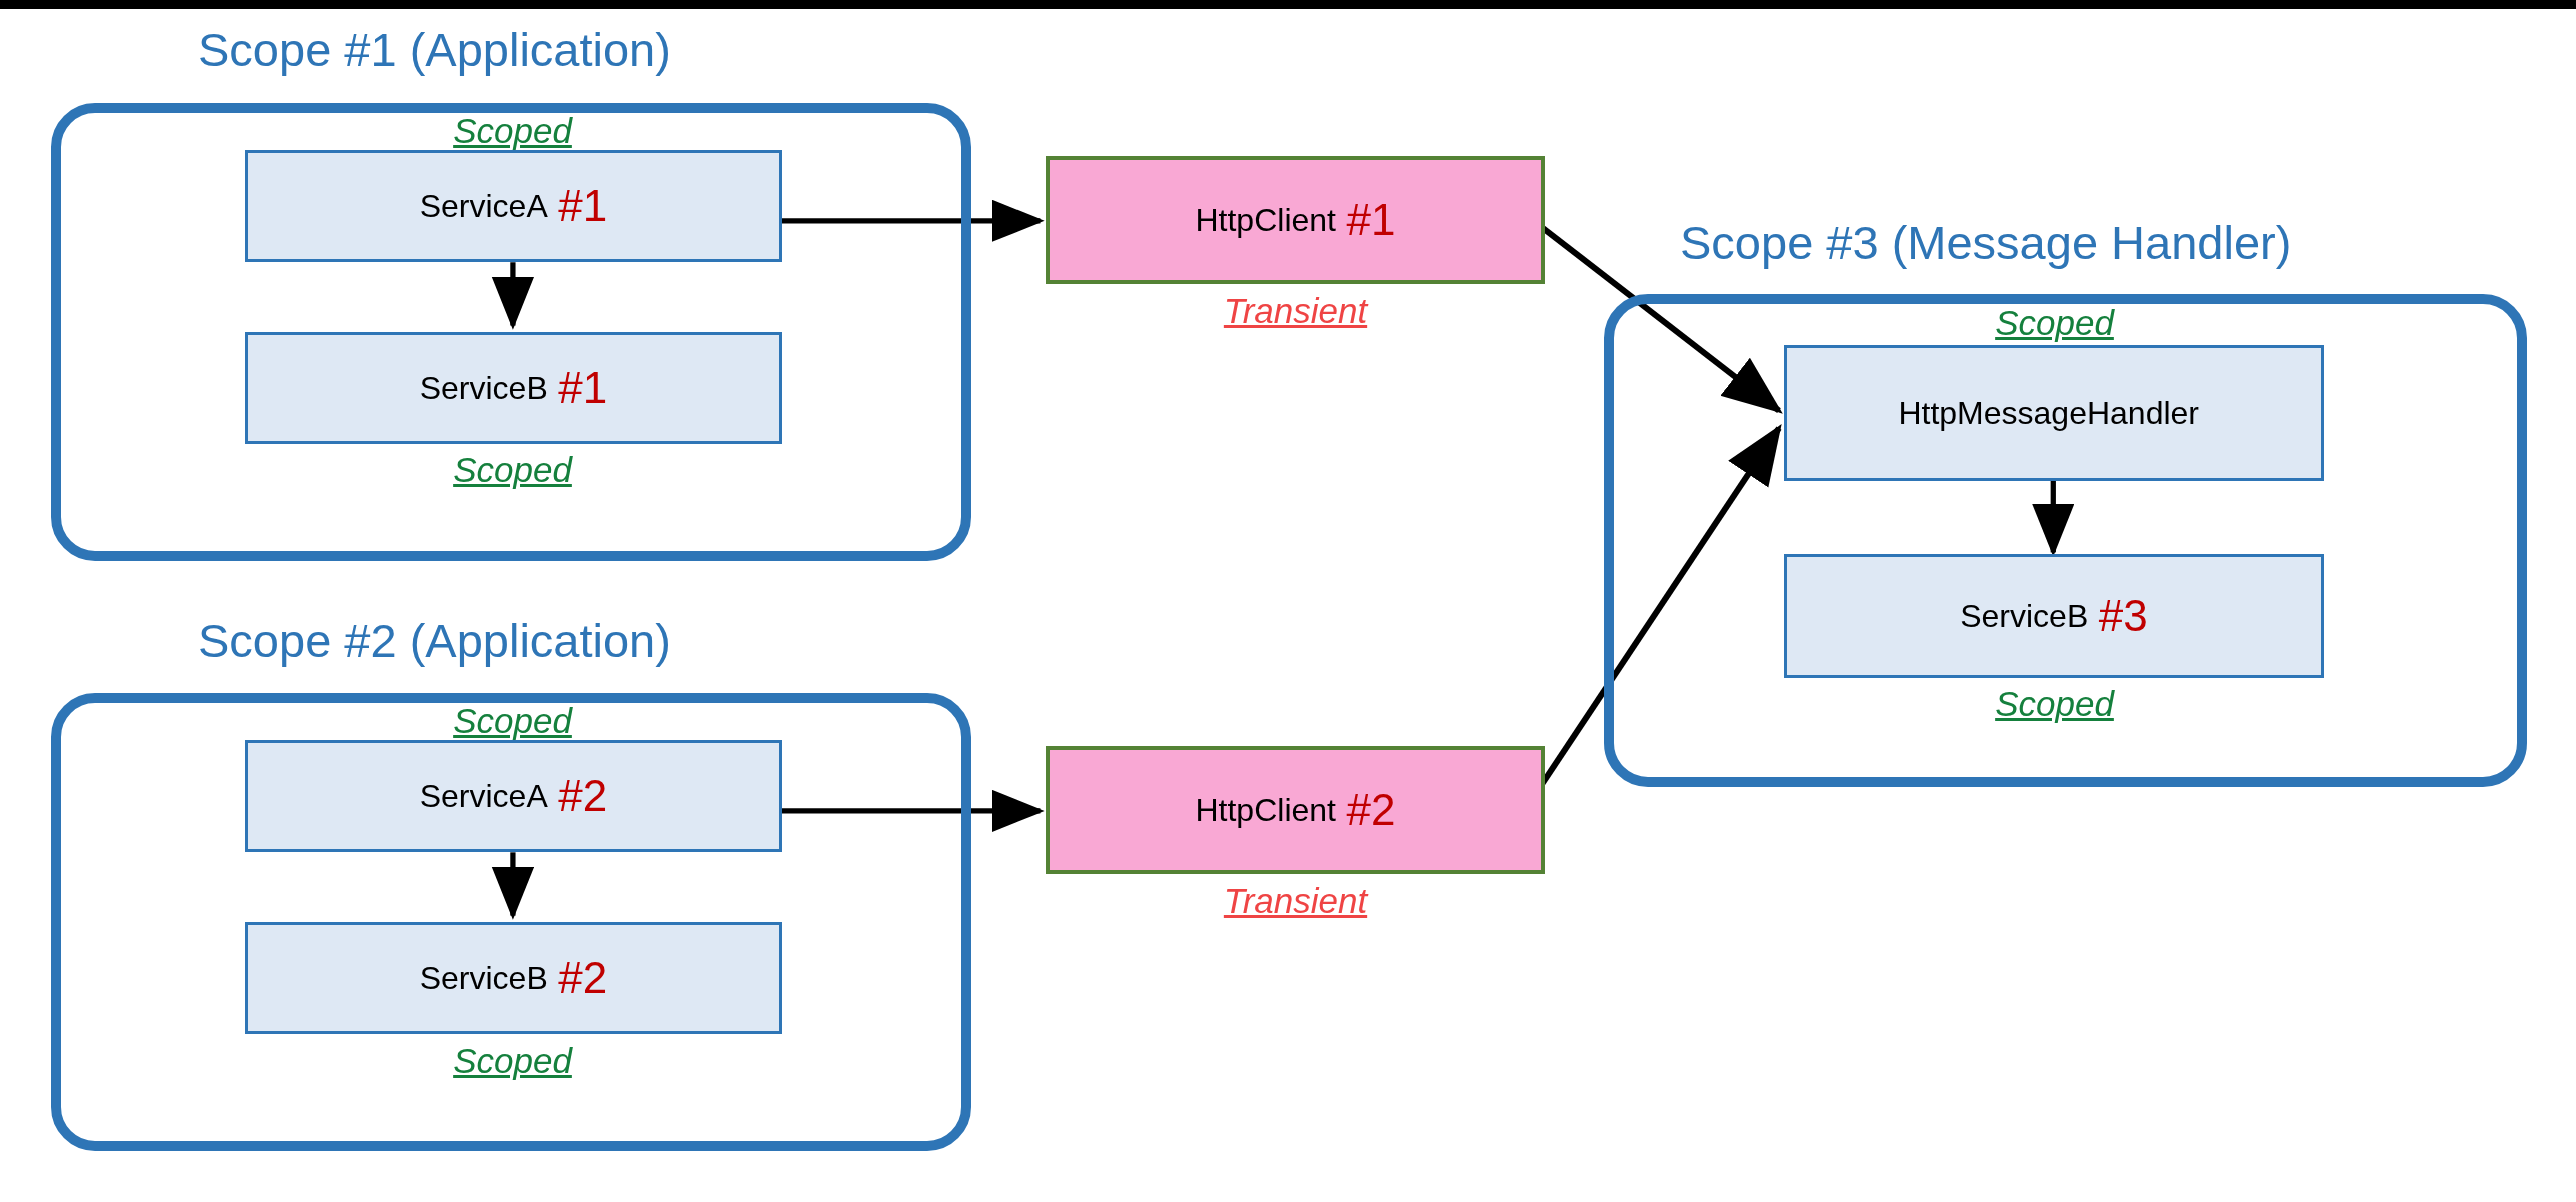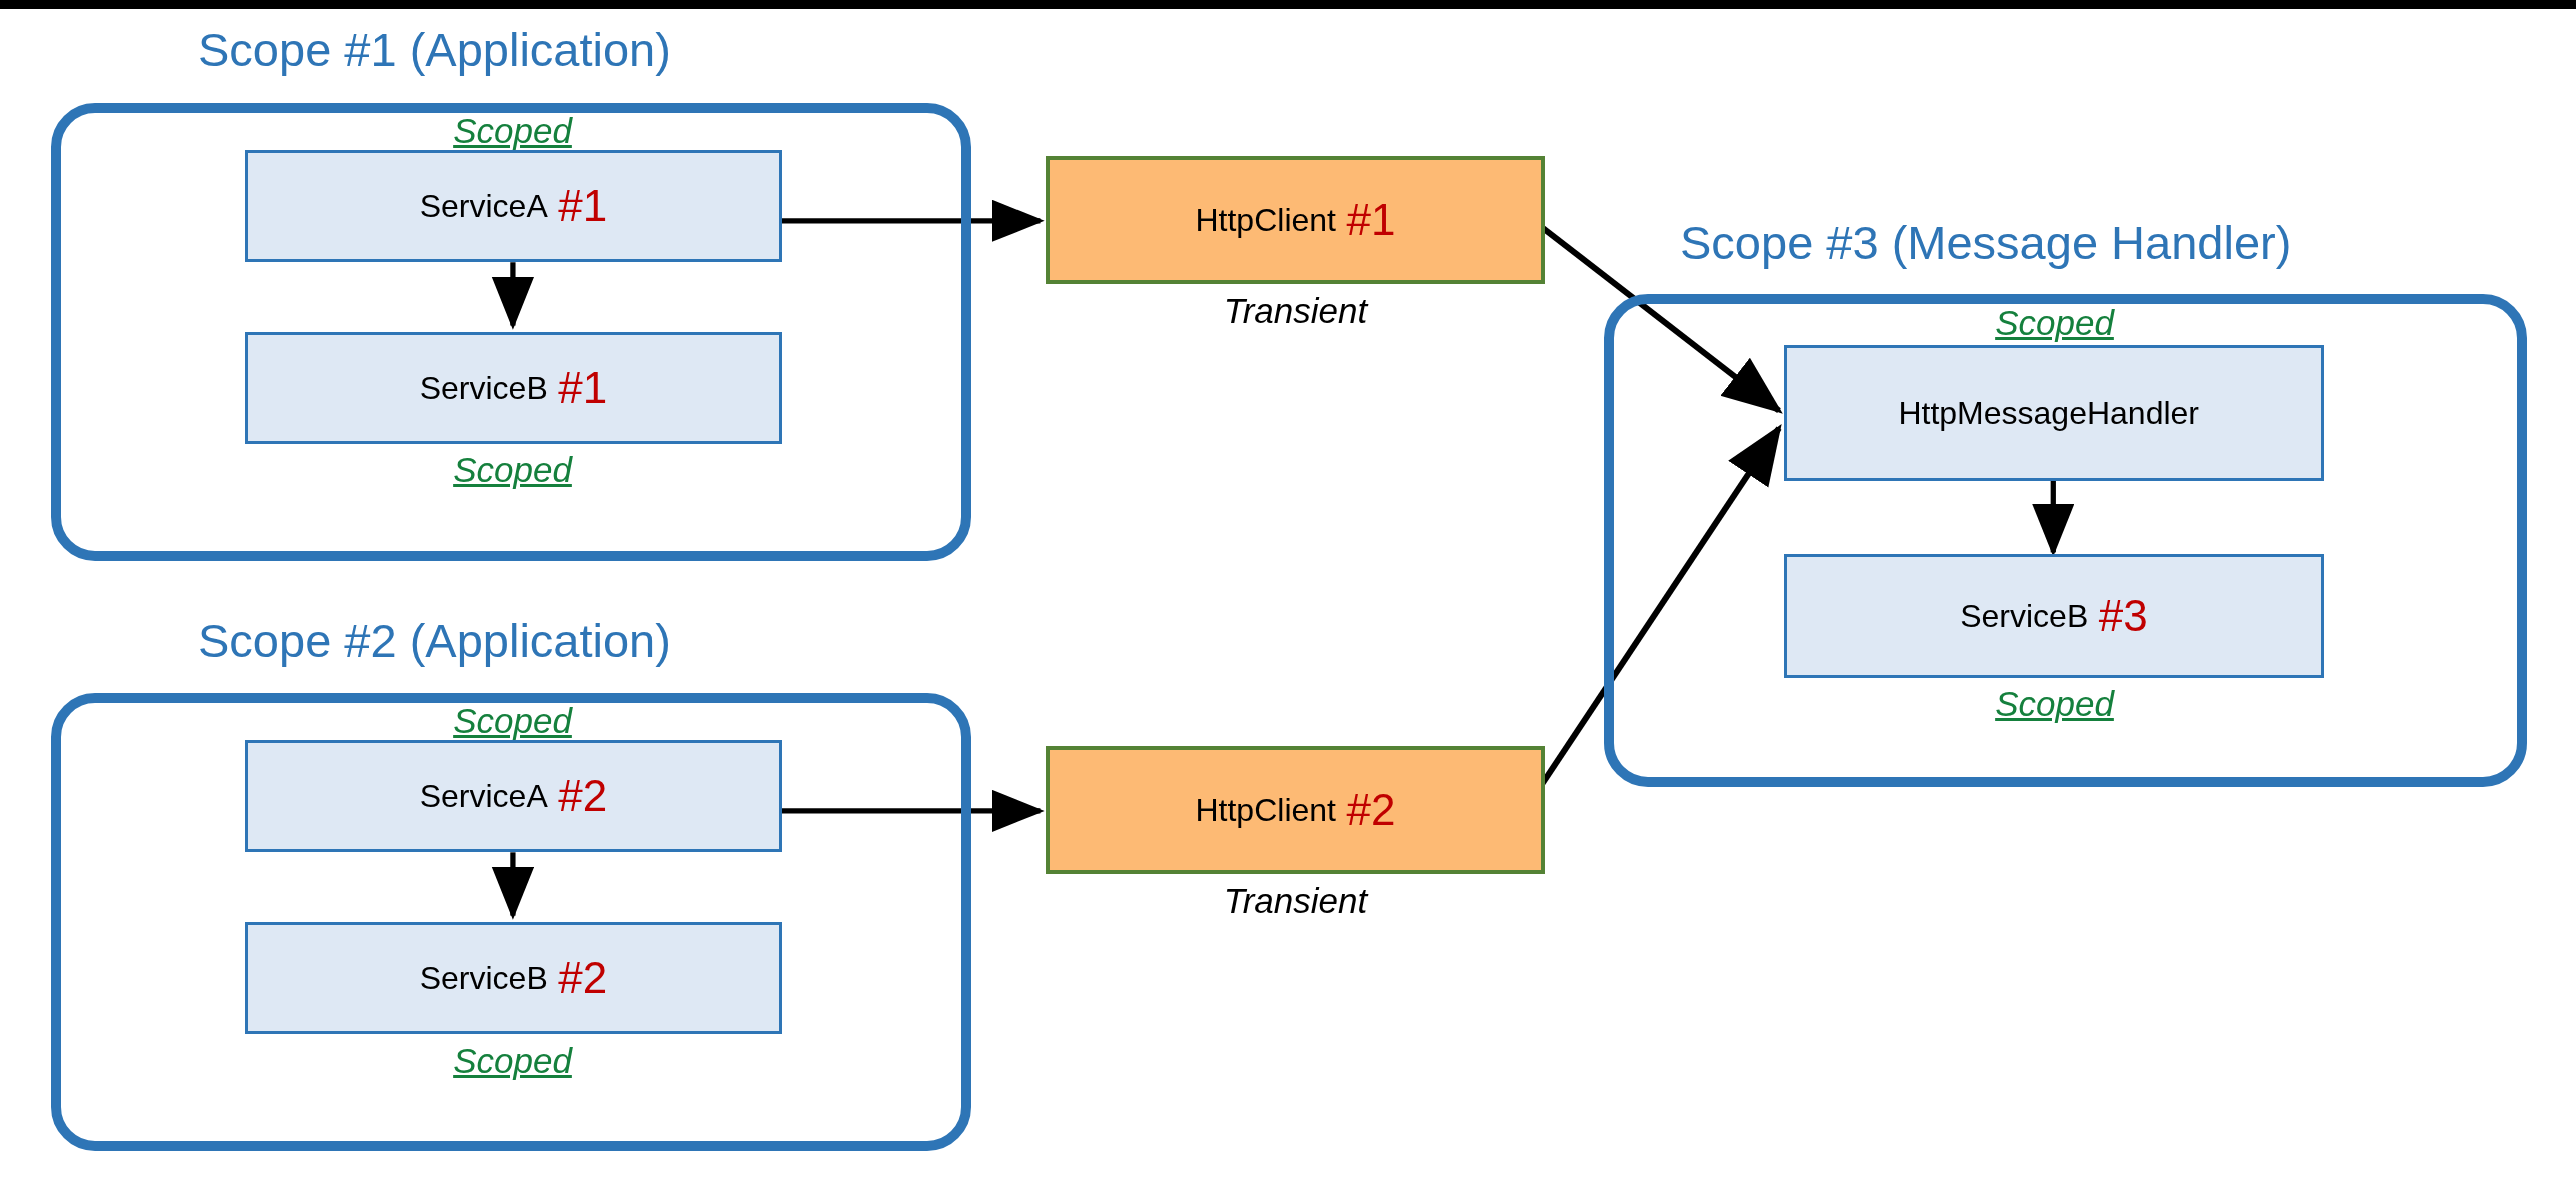"HttpClient" .node.green { background: #fdba74 -> #f9a8d4 }
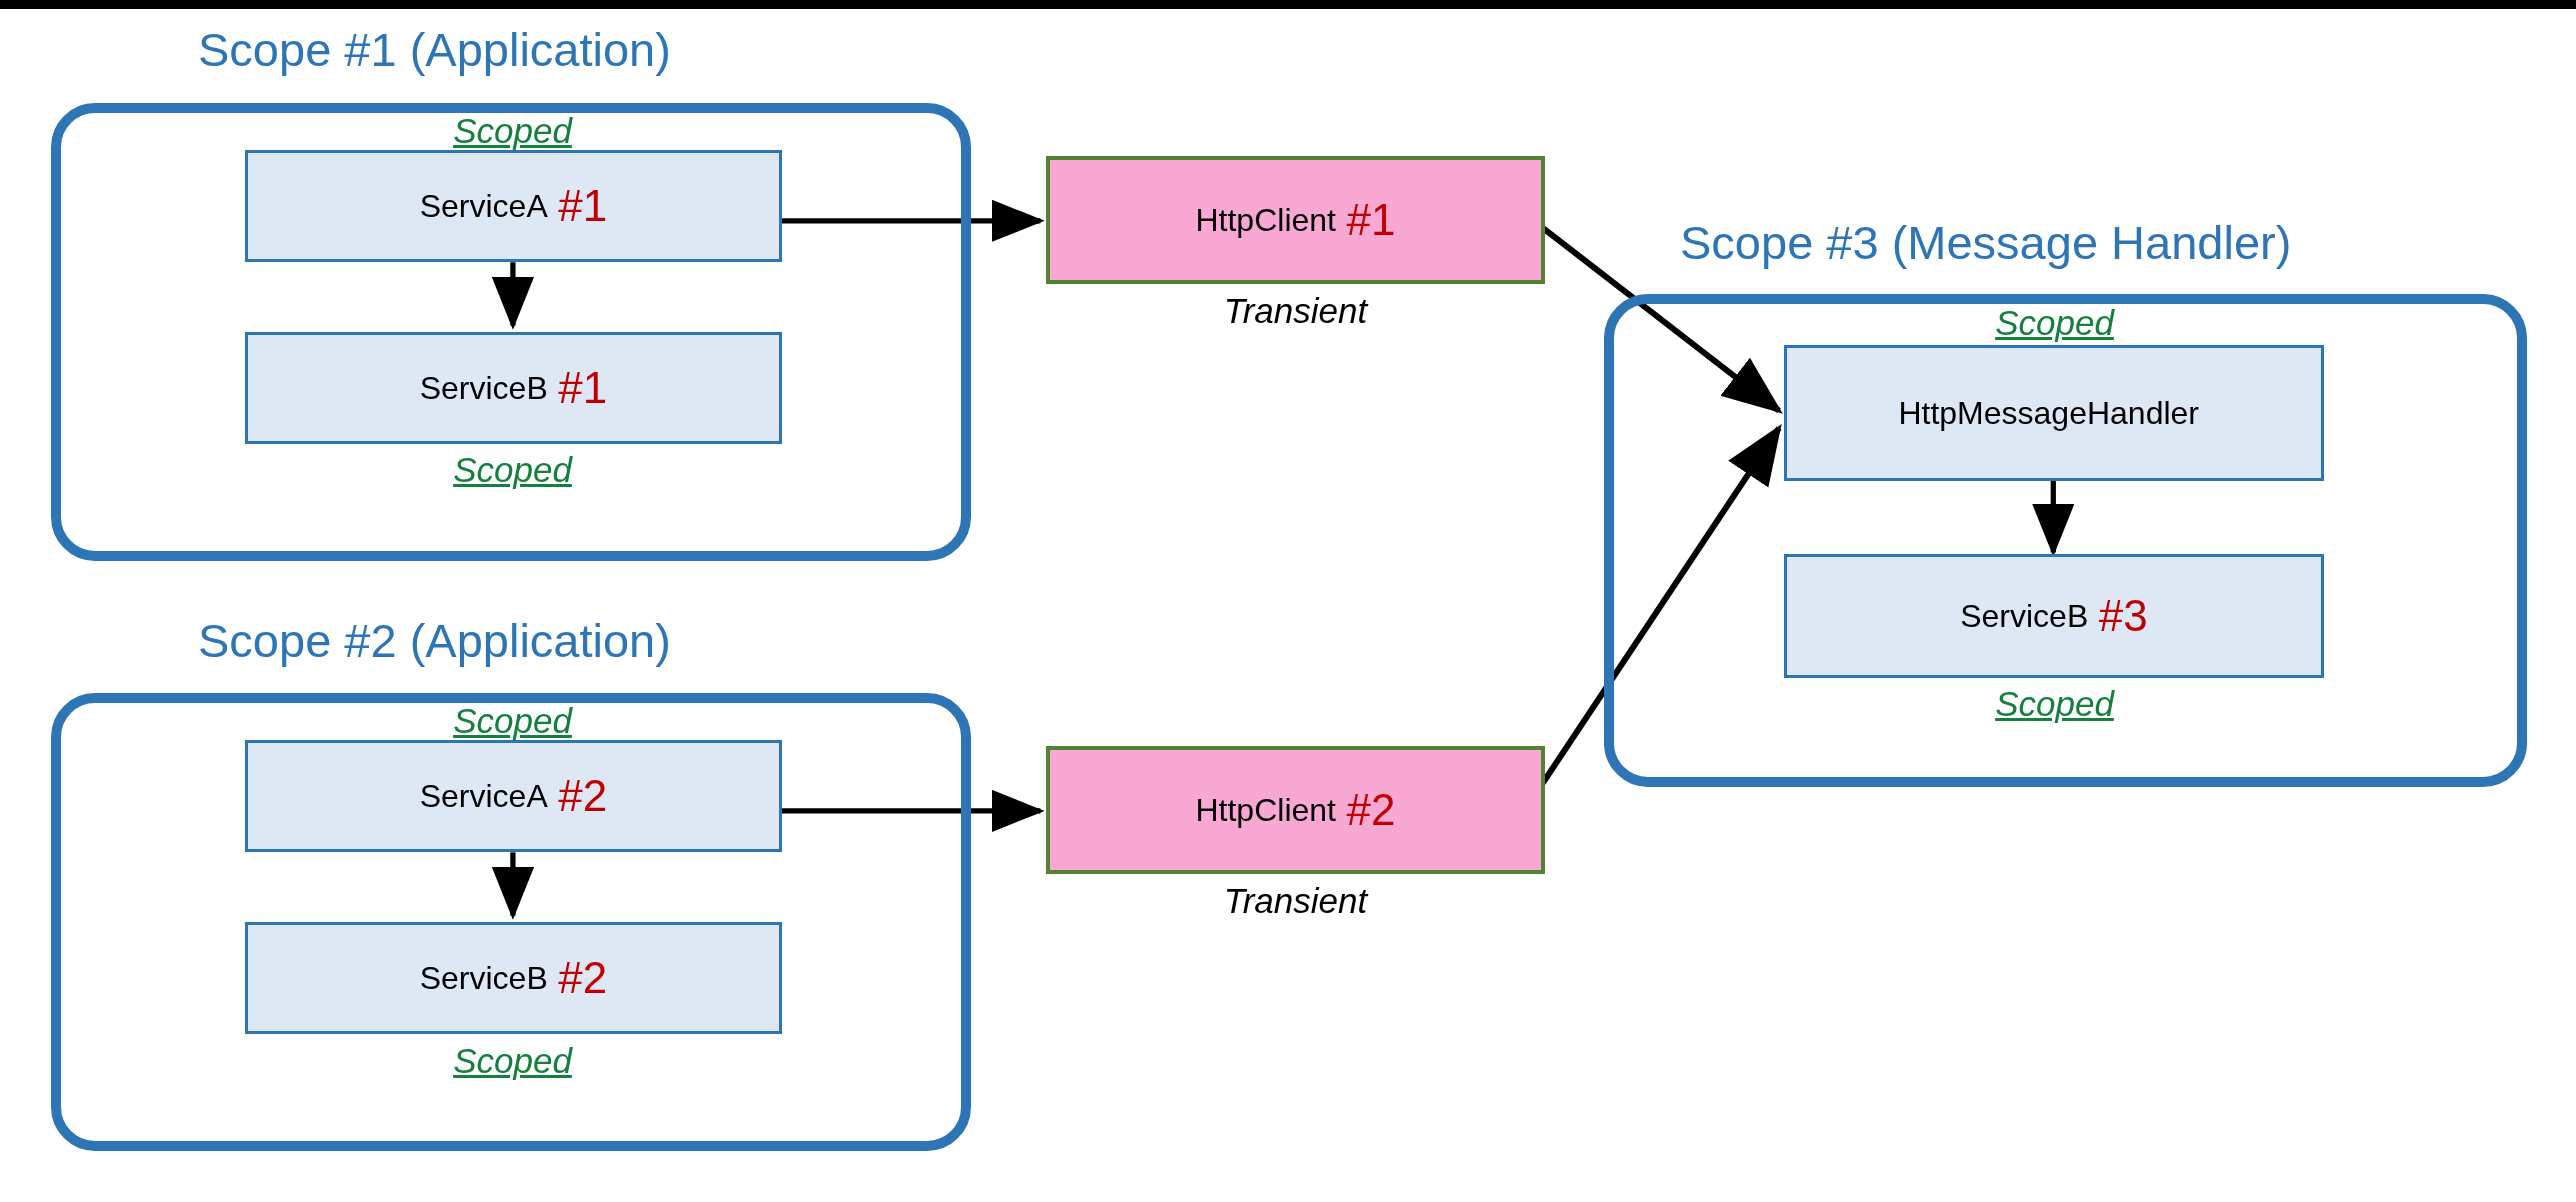"Transient" .caption.transient { color: #000000 -> #ef4444; text-decoration: none -> underline }
